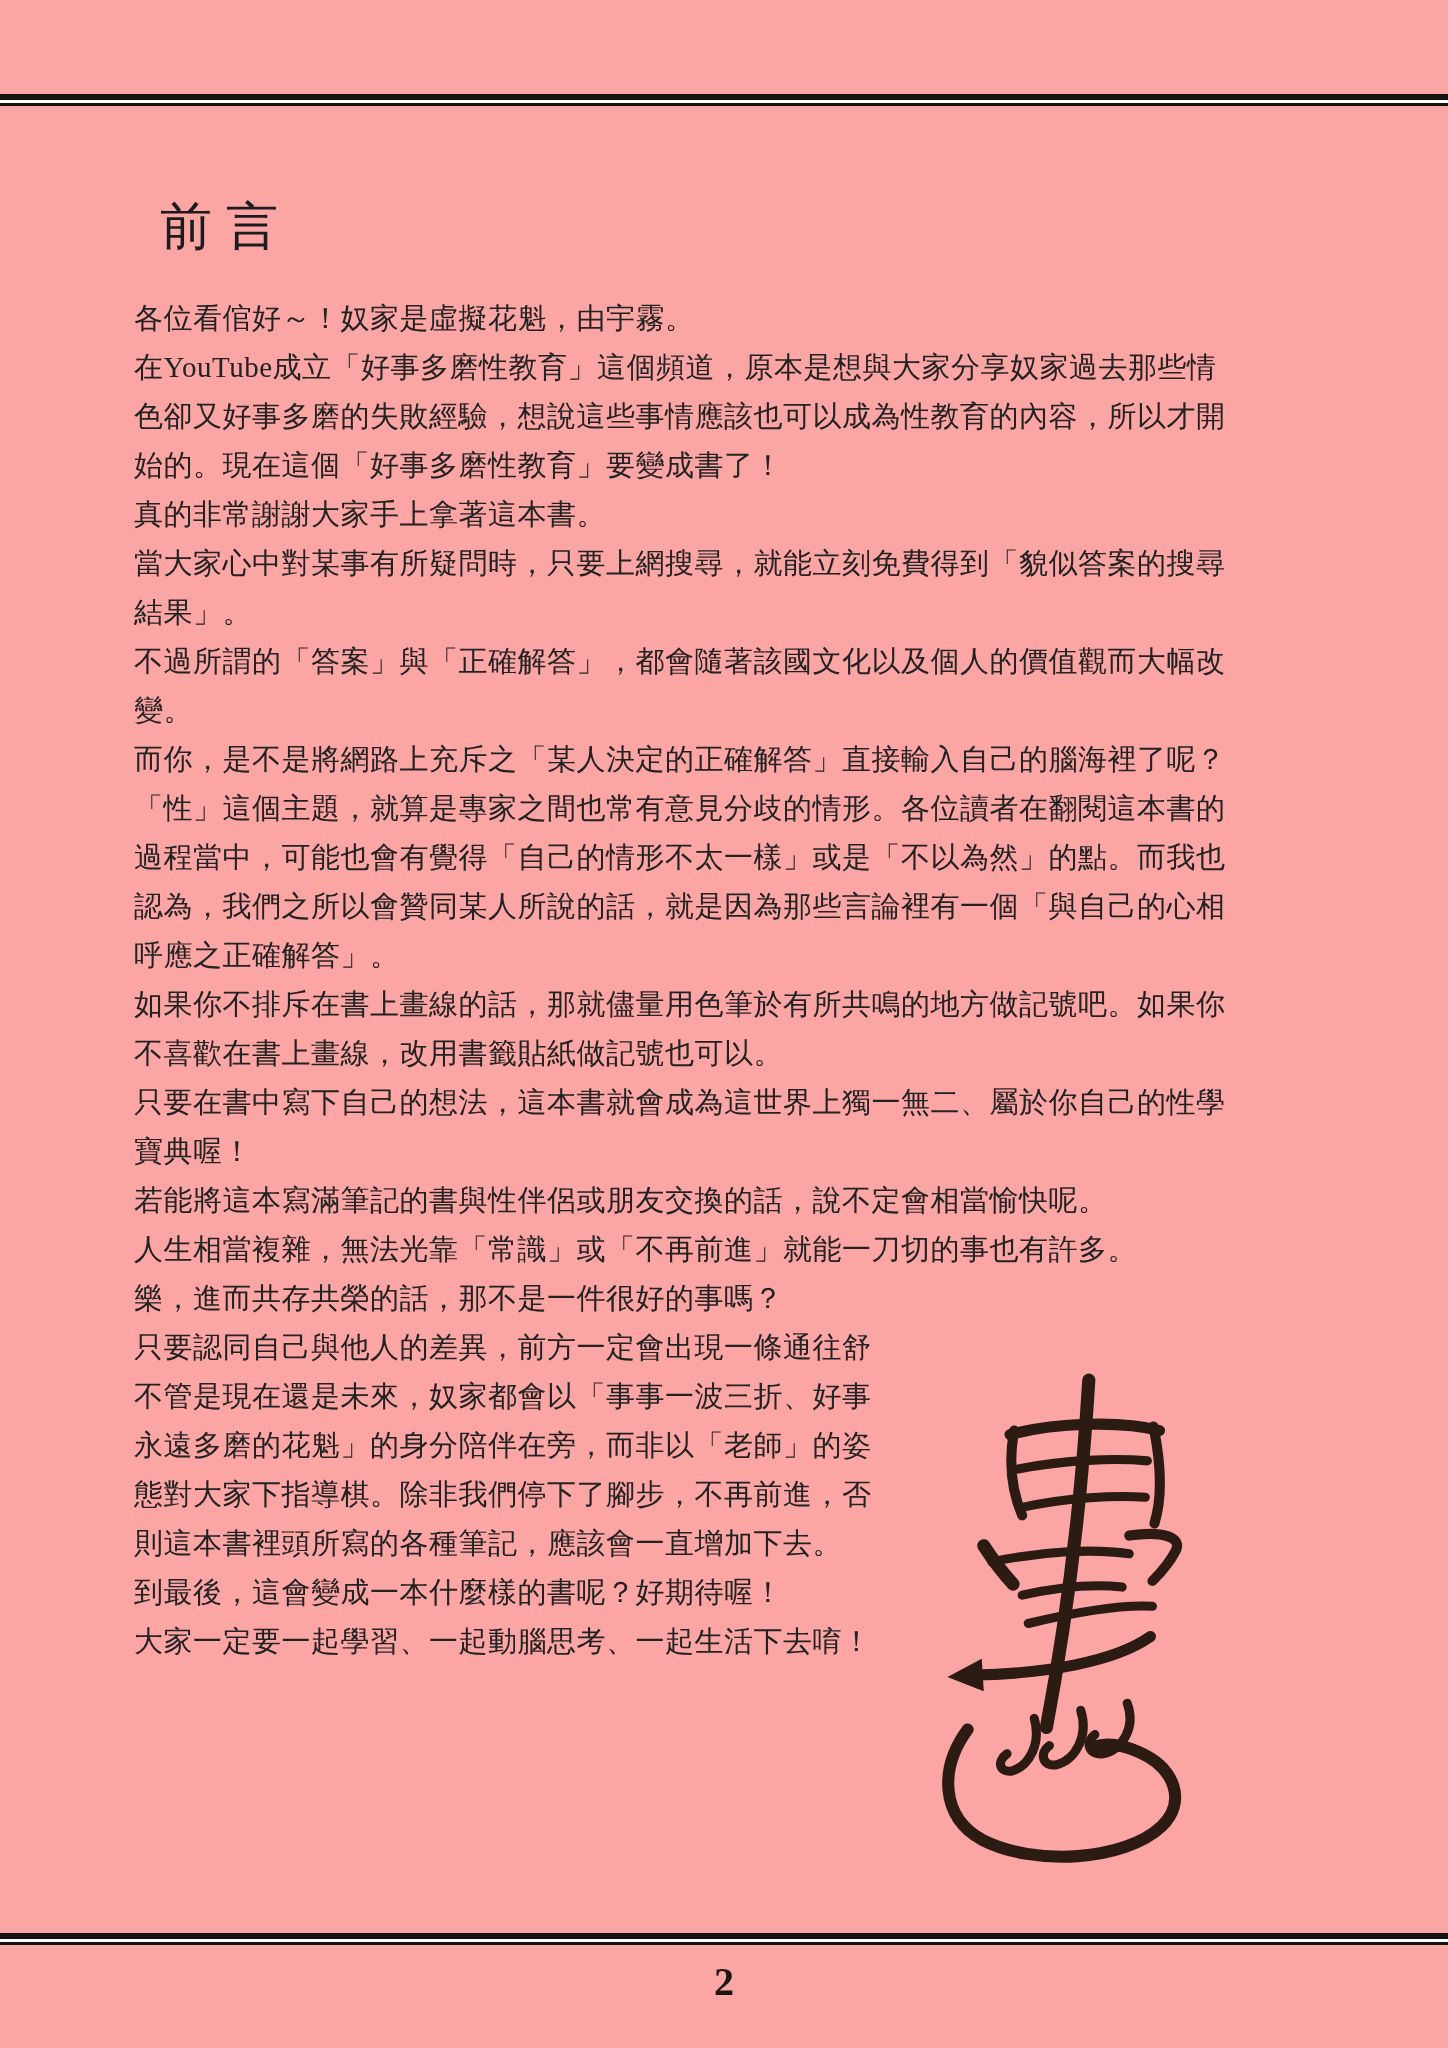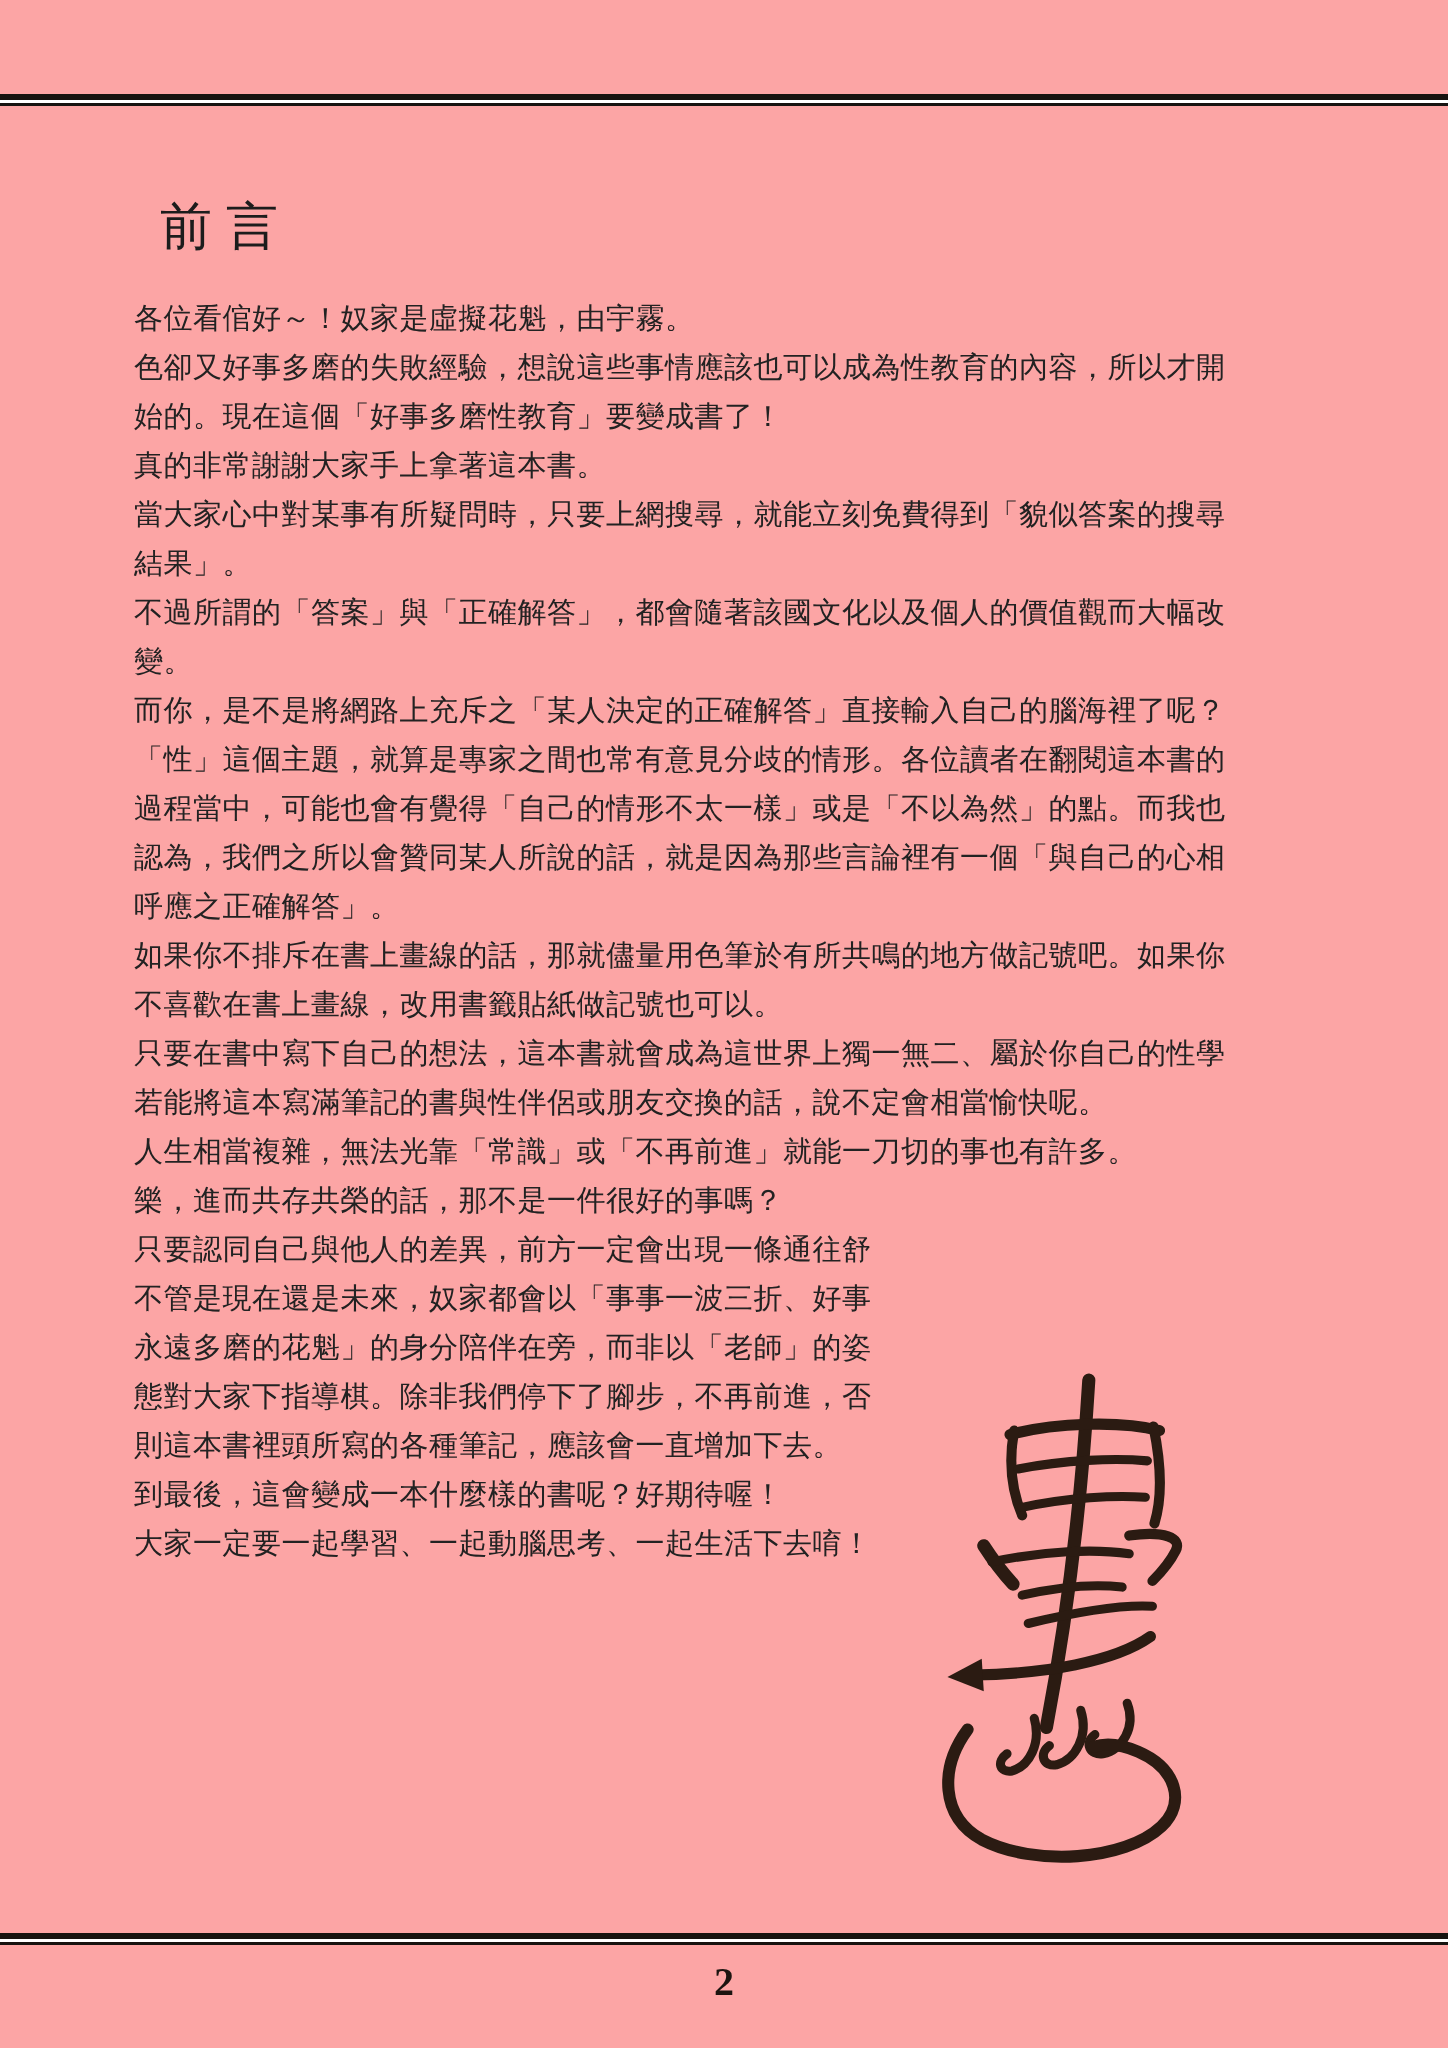"在YouTube成立「好事多磨性教育」這個頻道，原本是想與大家分享奴家過去那些情" div.text-line { html: none -> <div>在YouTube成立「好事多磨性教育」這個頻道，原本是想與大家分享奴家過去那些情</div> }
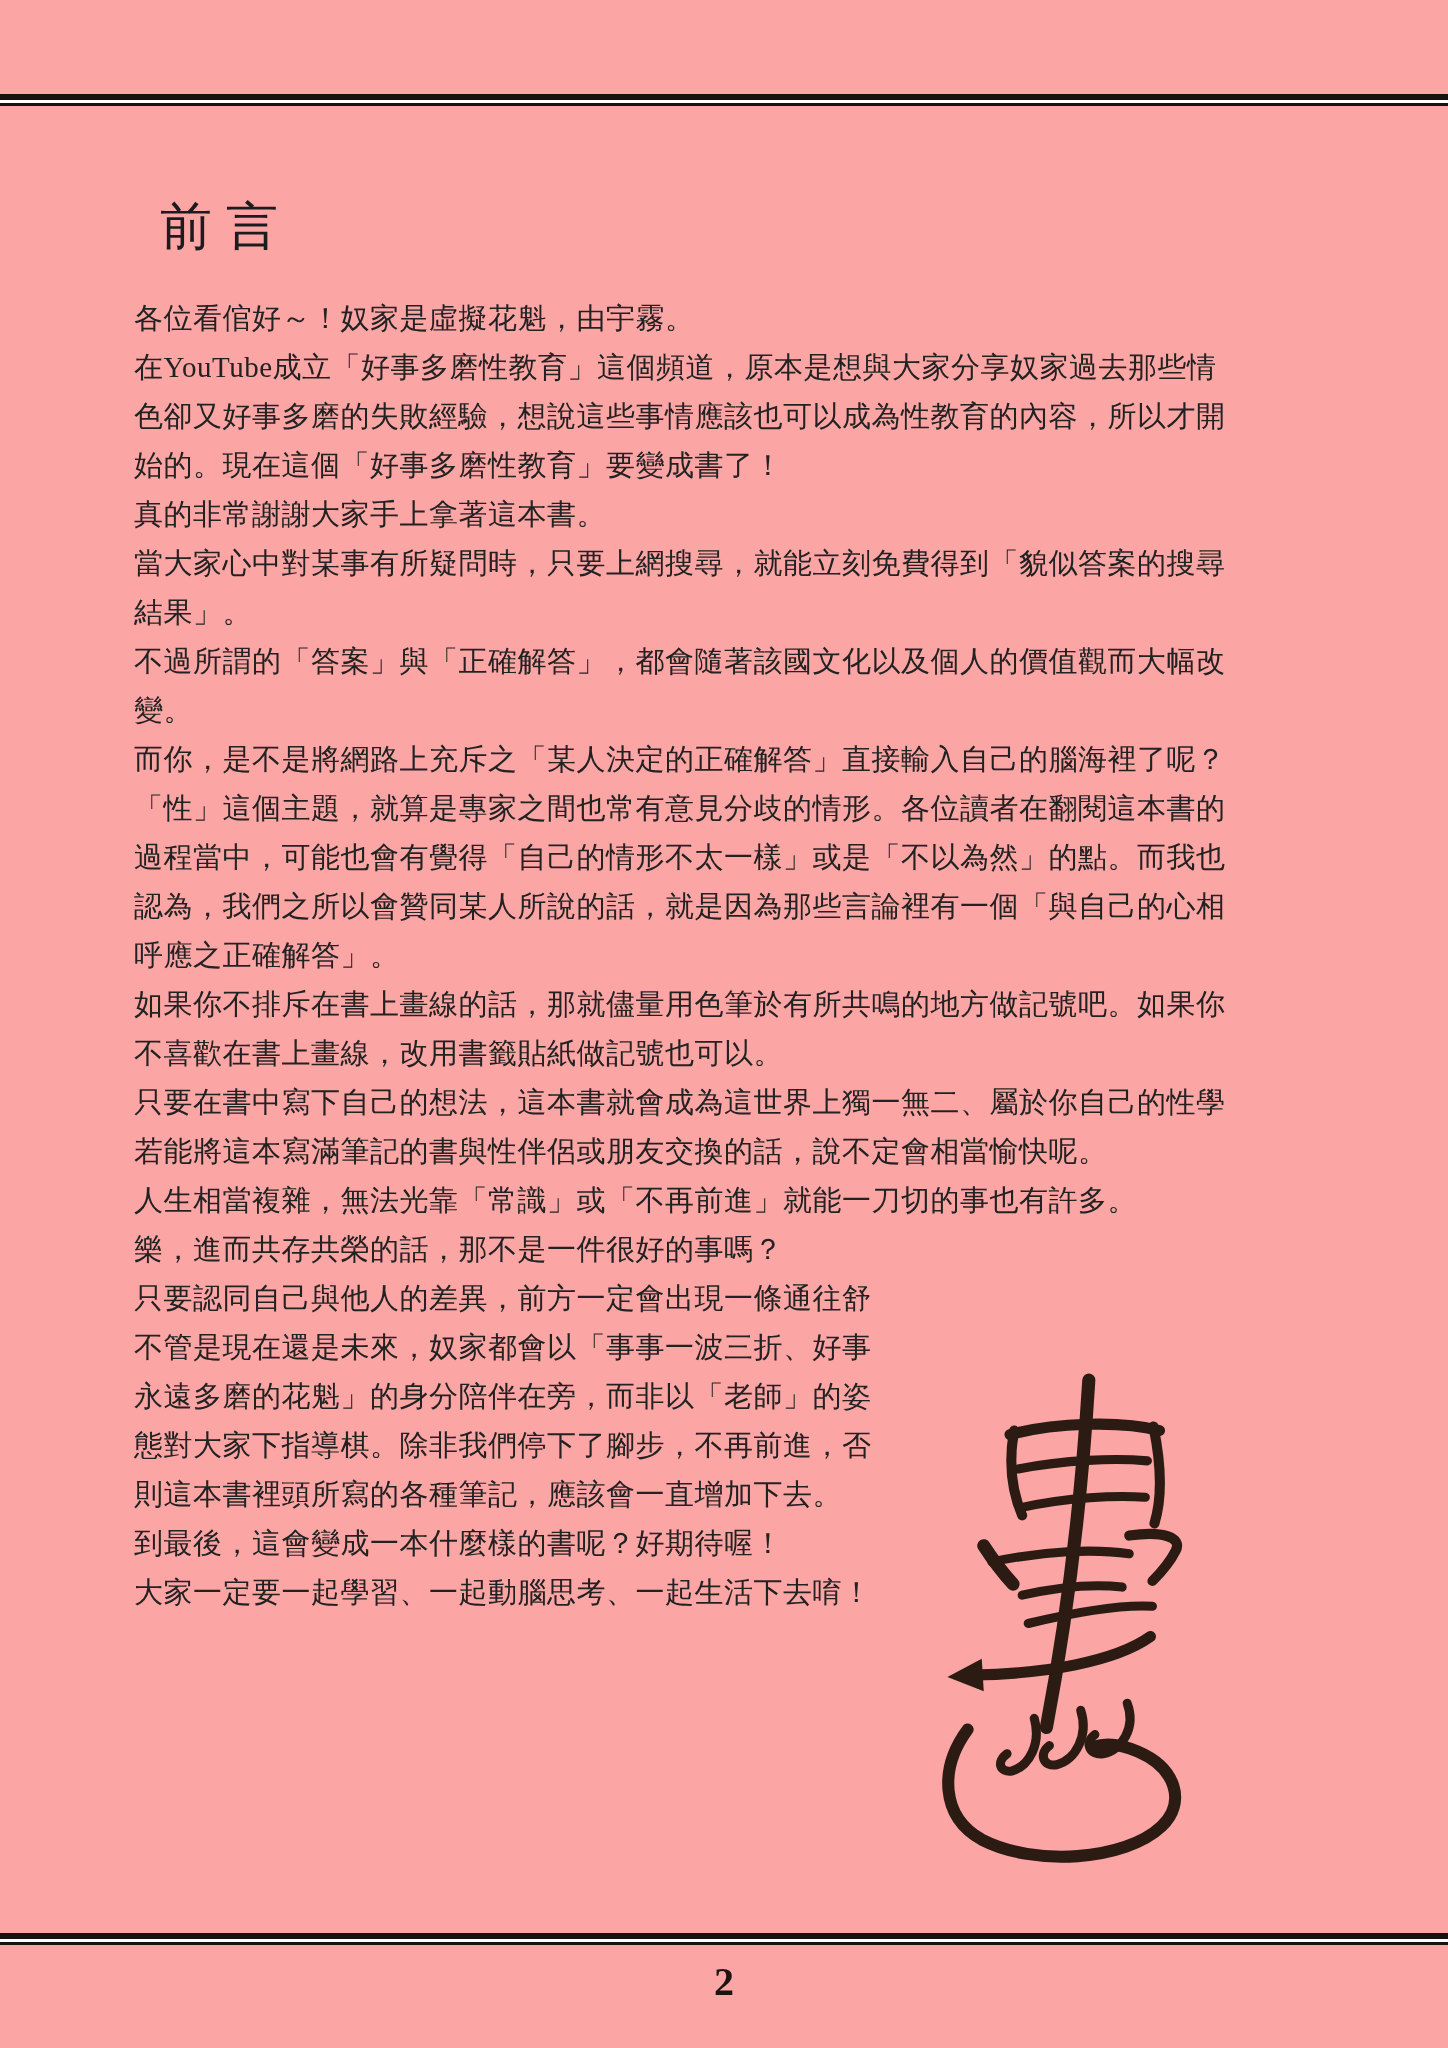"寶典喔！" div.text-line { html: none -> <div>寶典喔！</div> }
